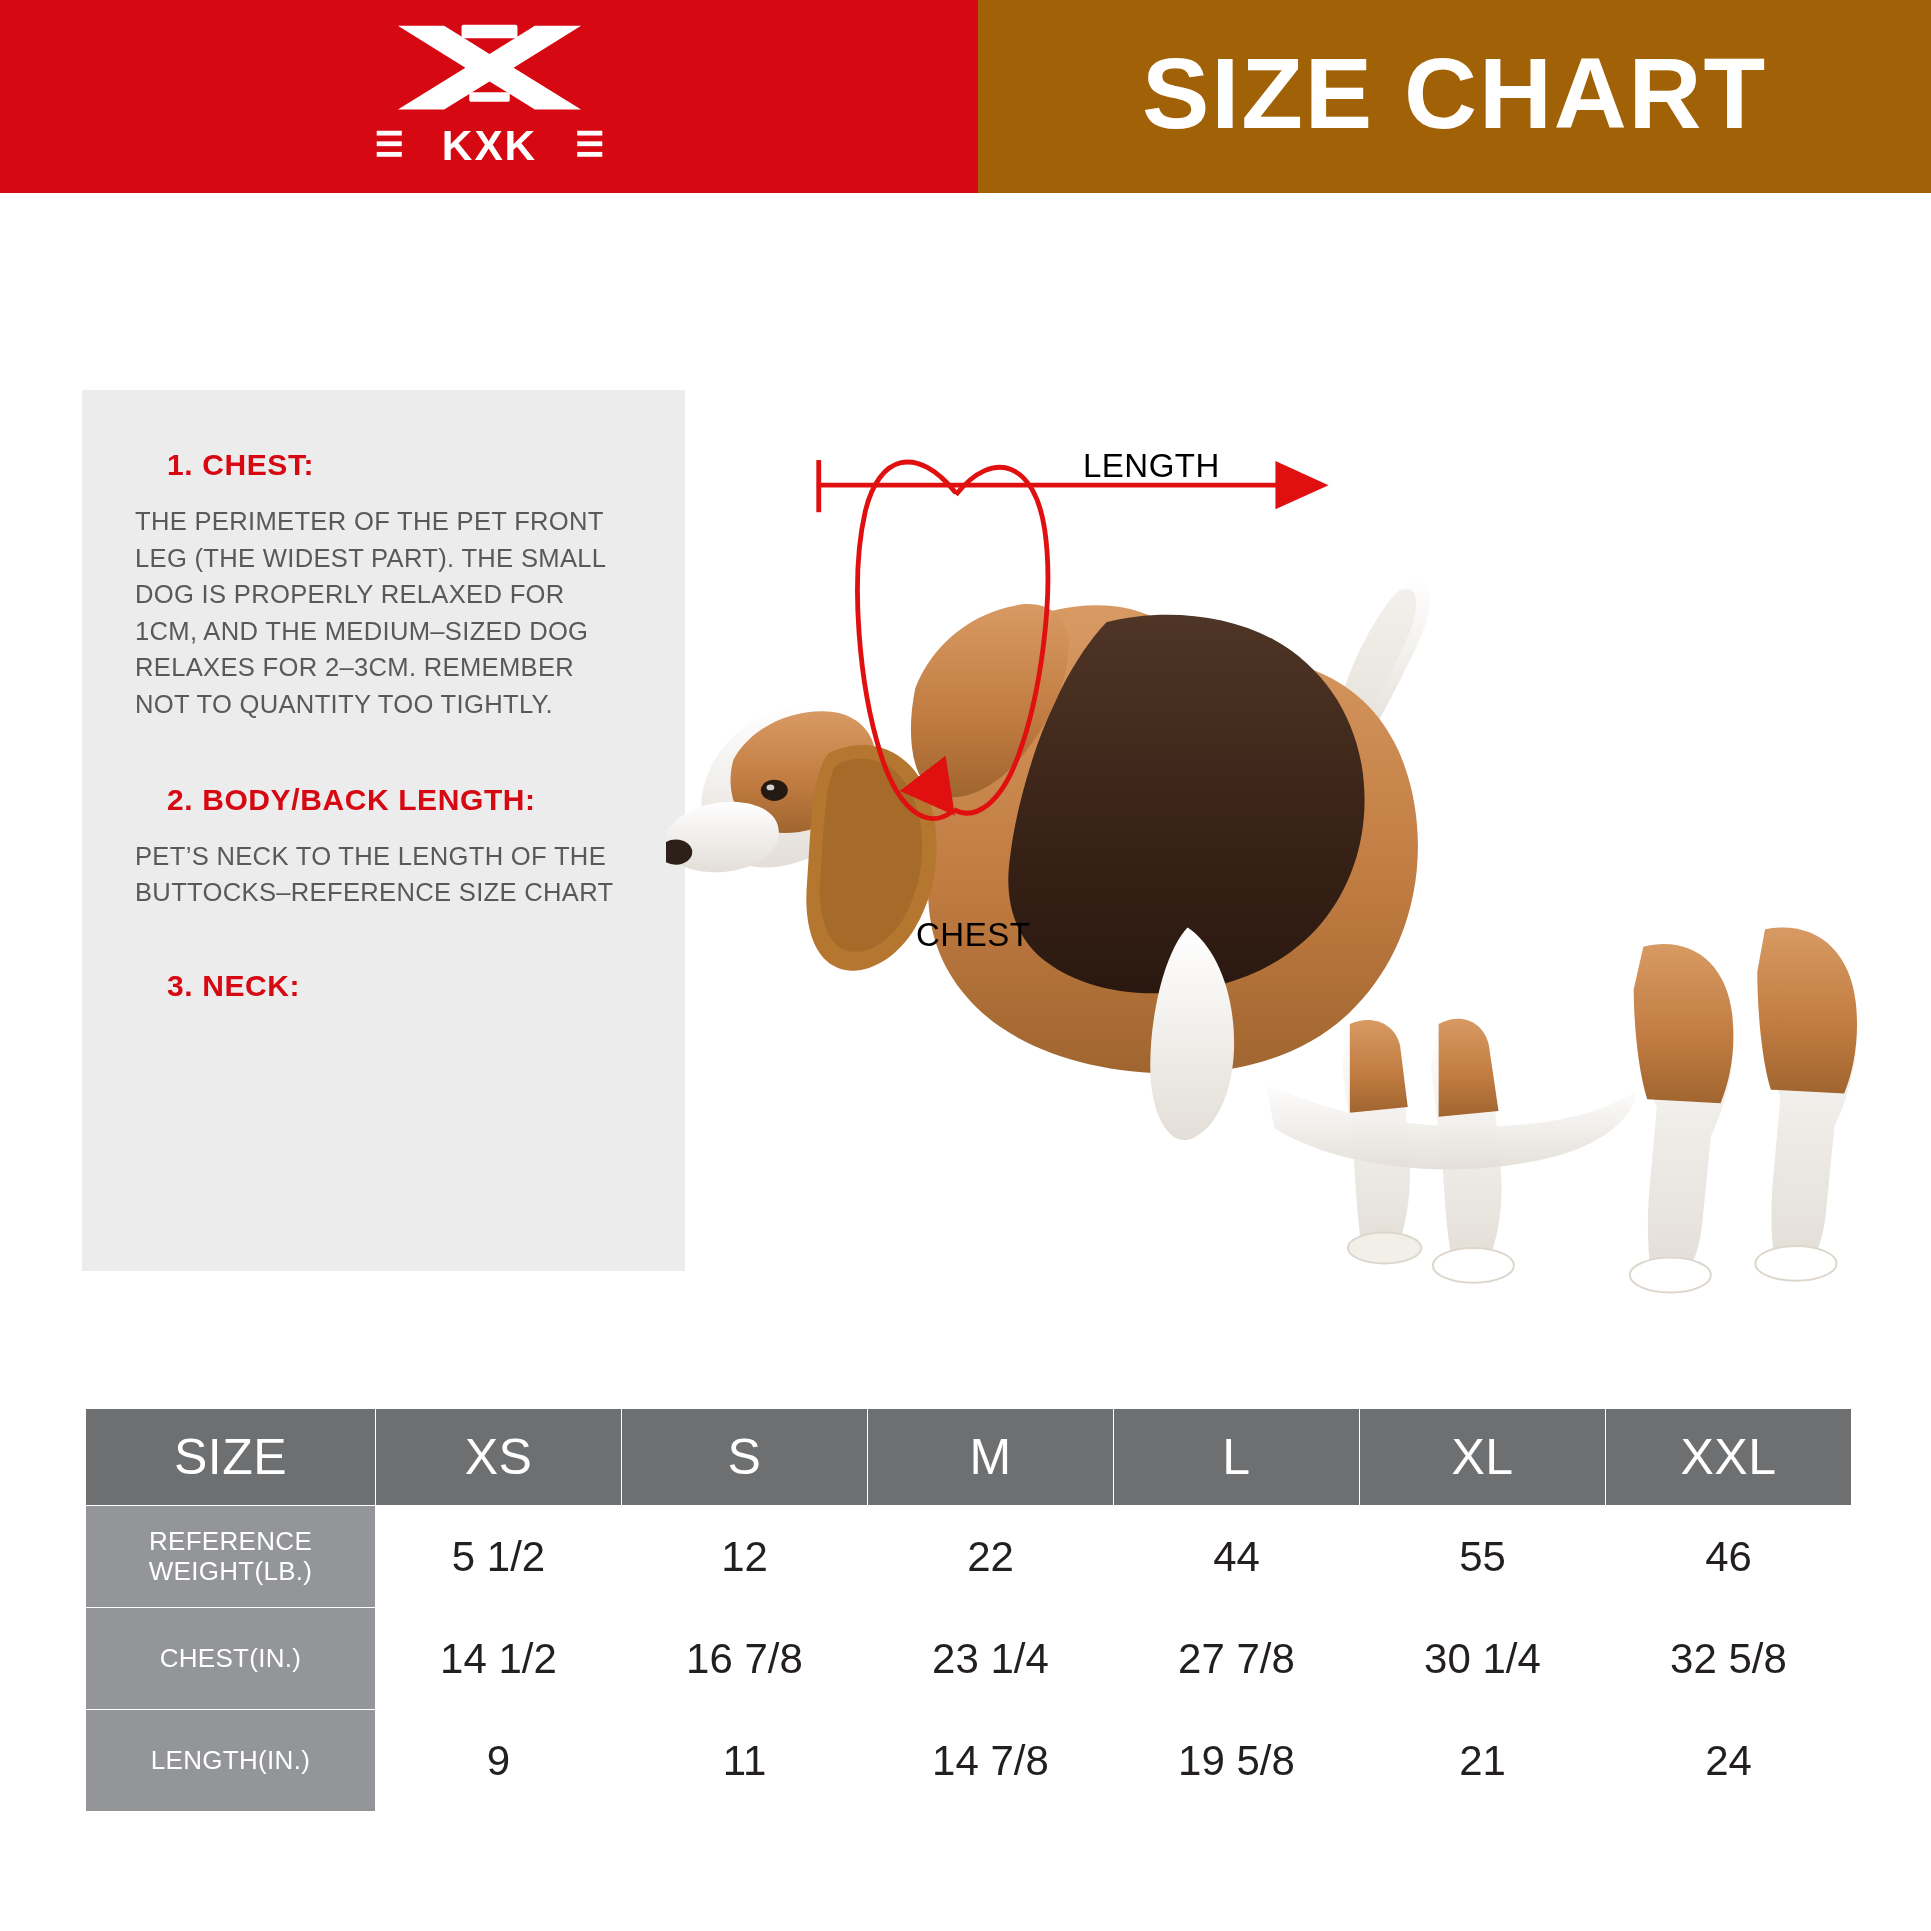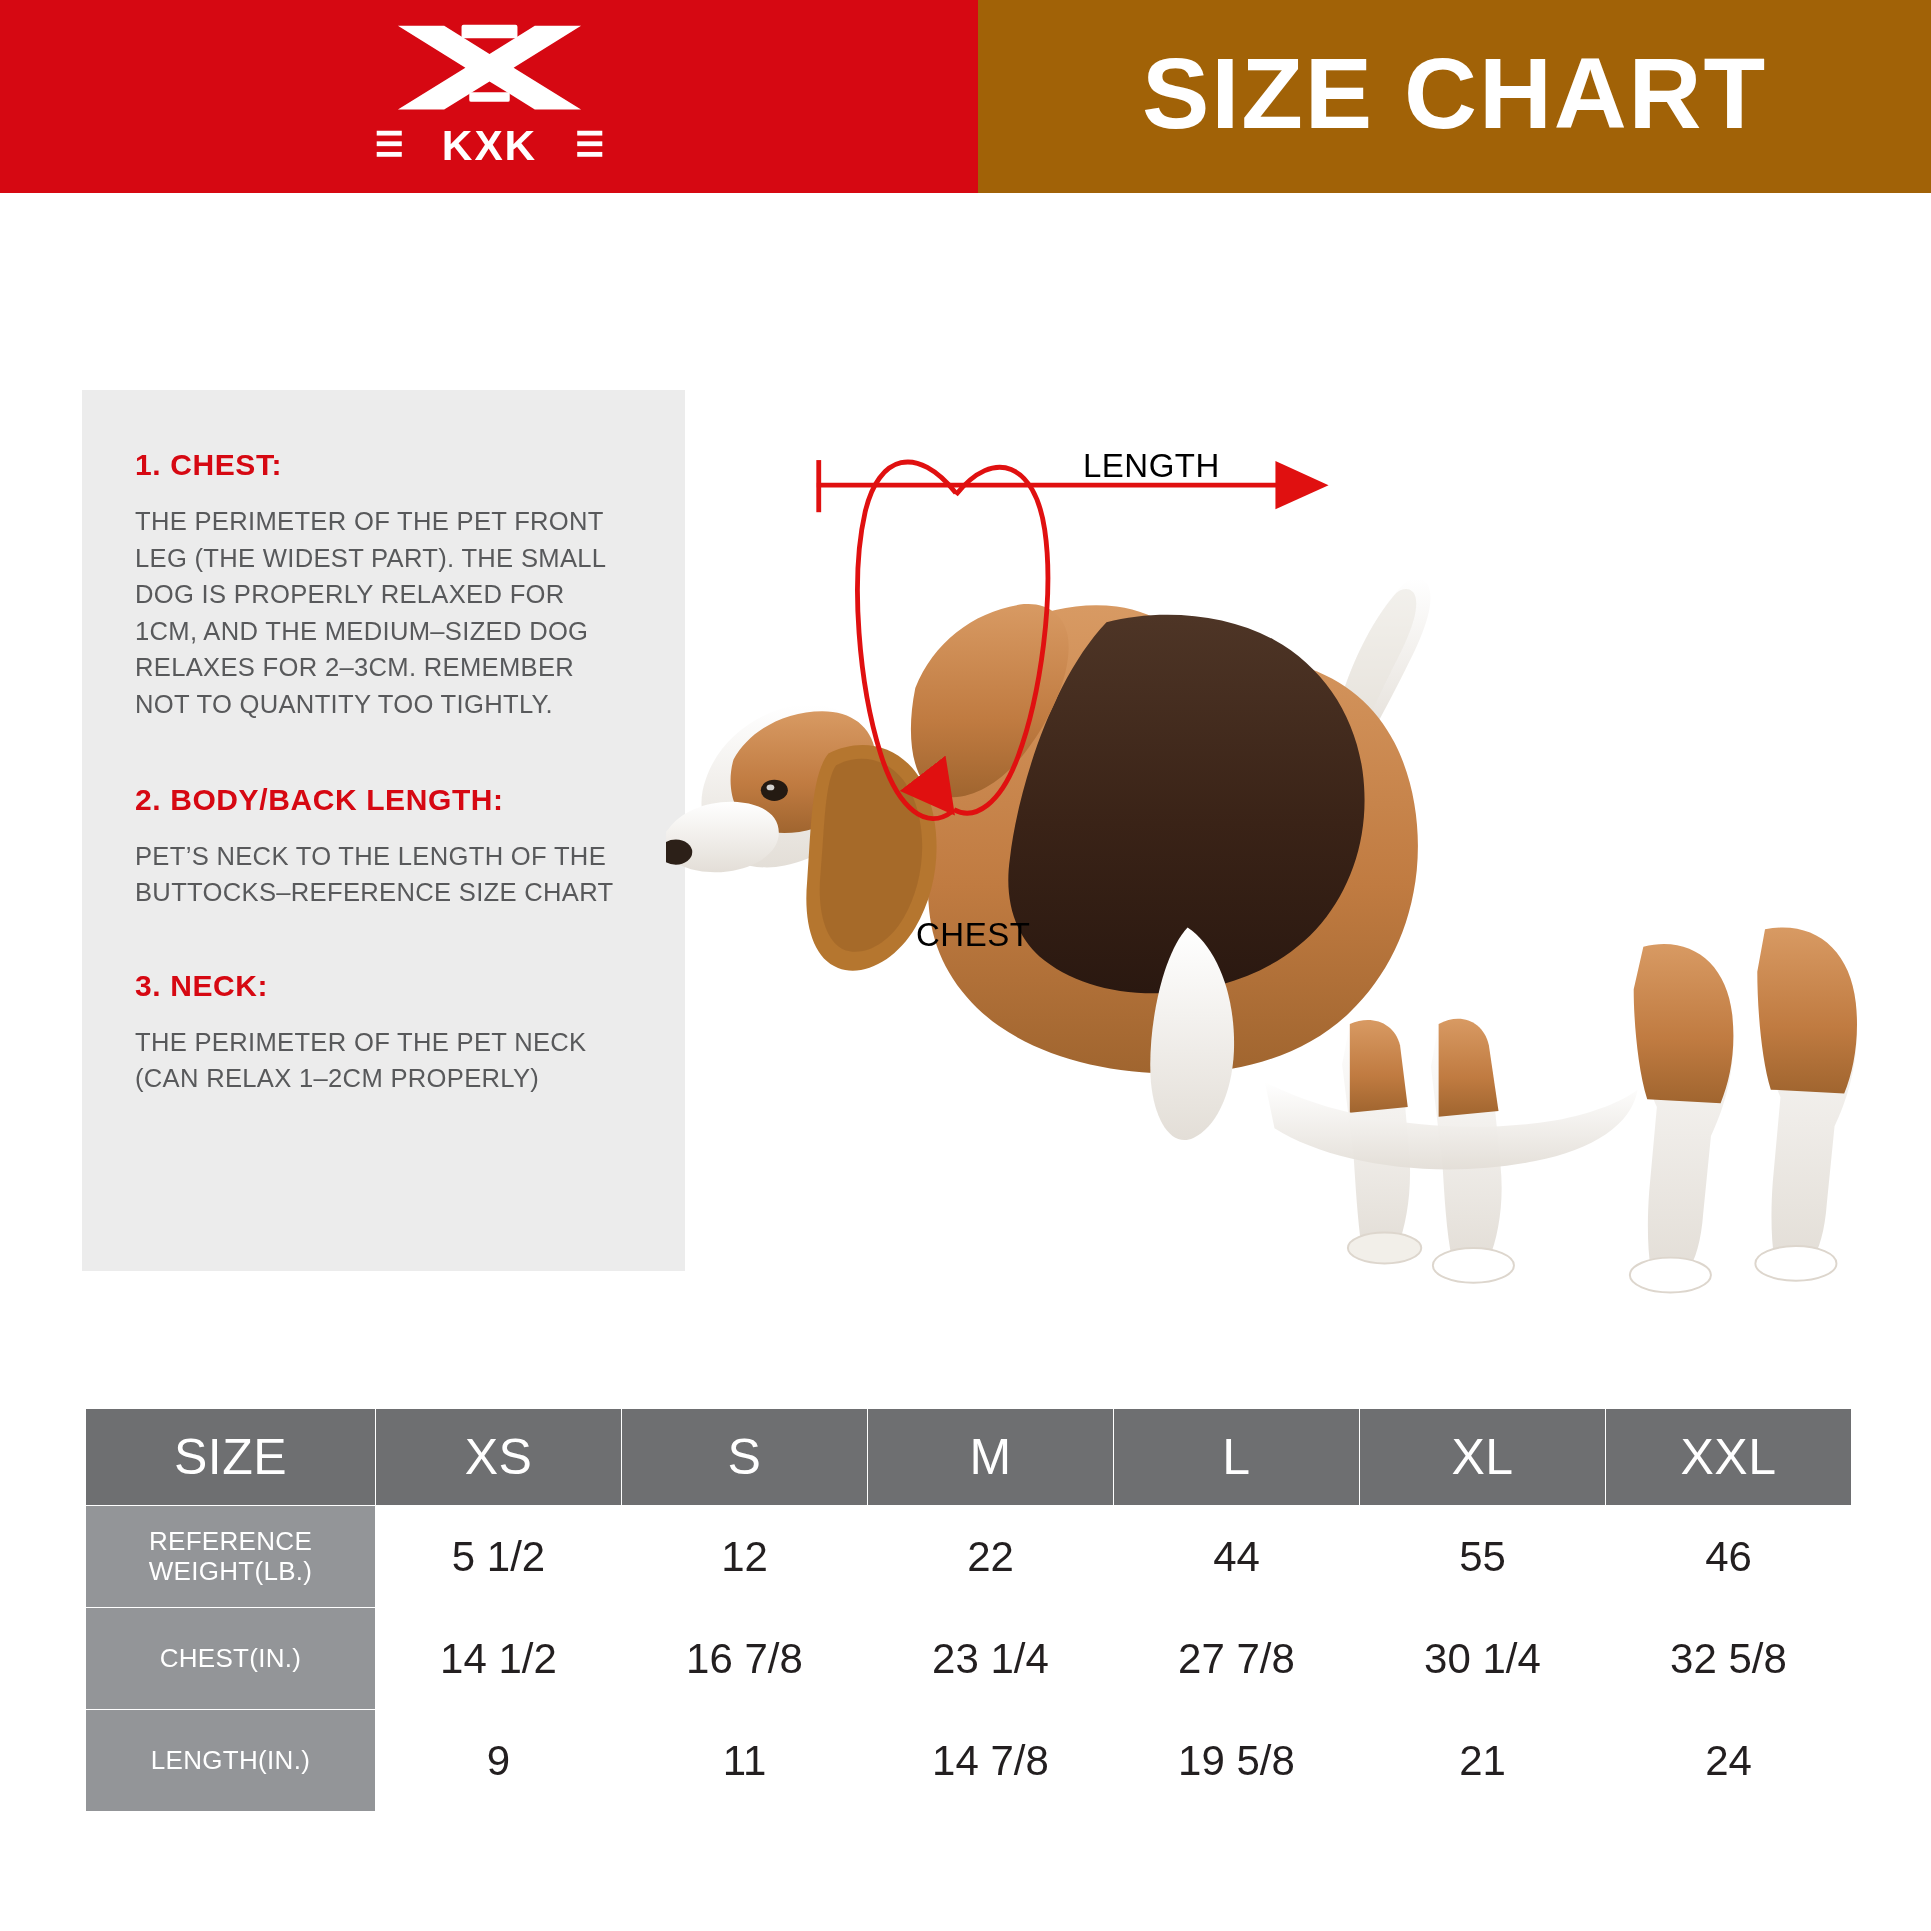"1. CHEST:" .info-head { margin-left: none -> 32px }
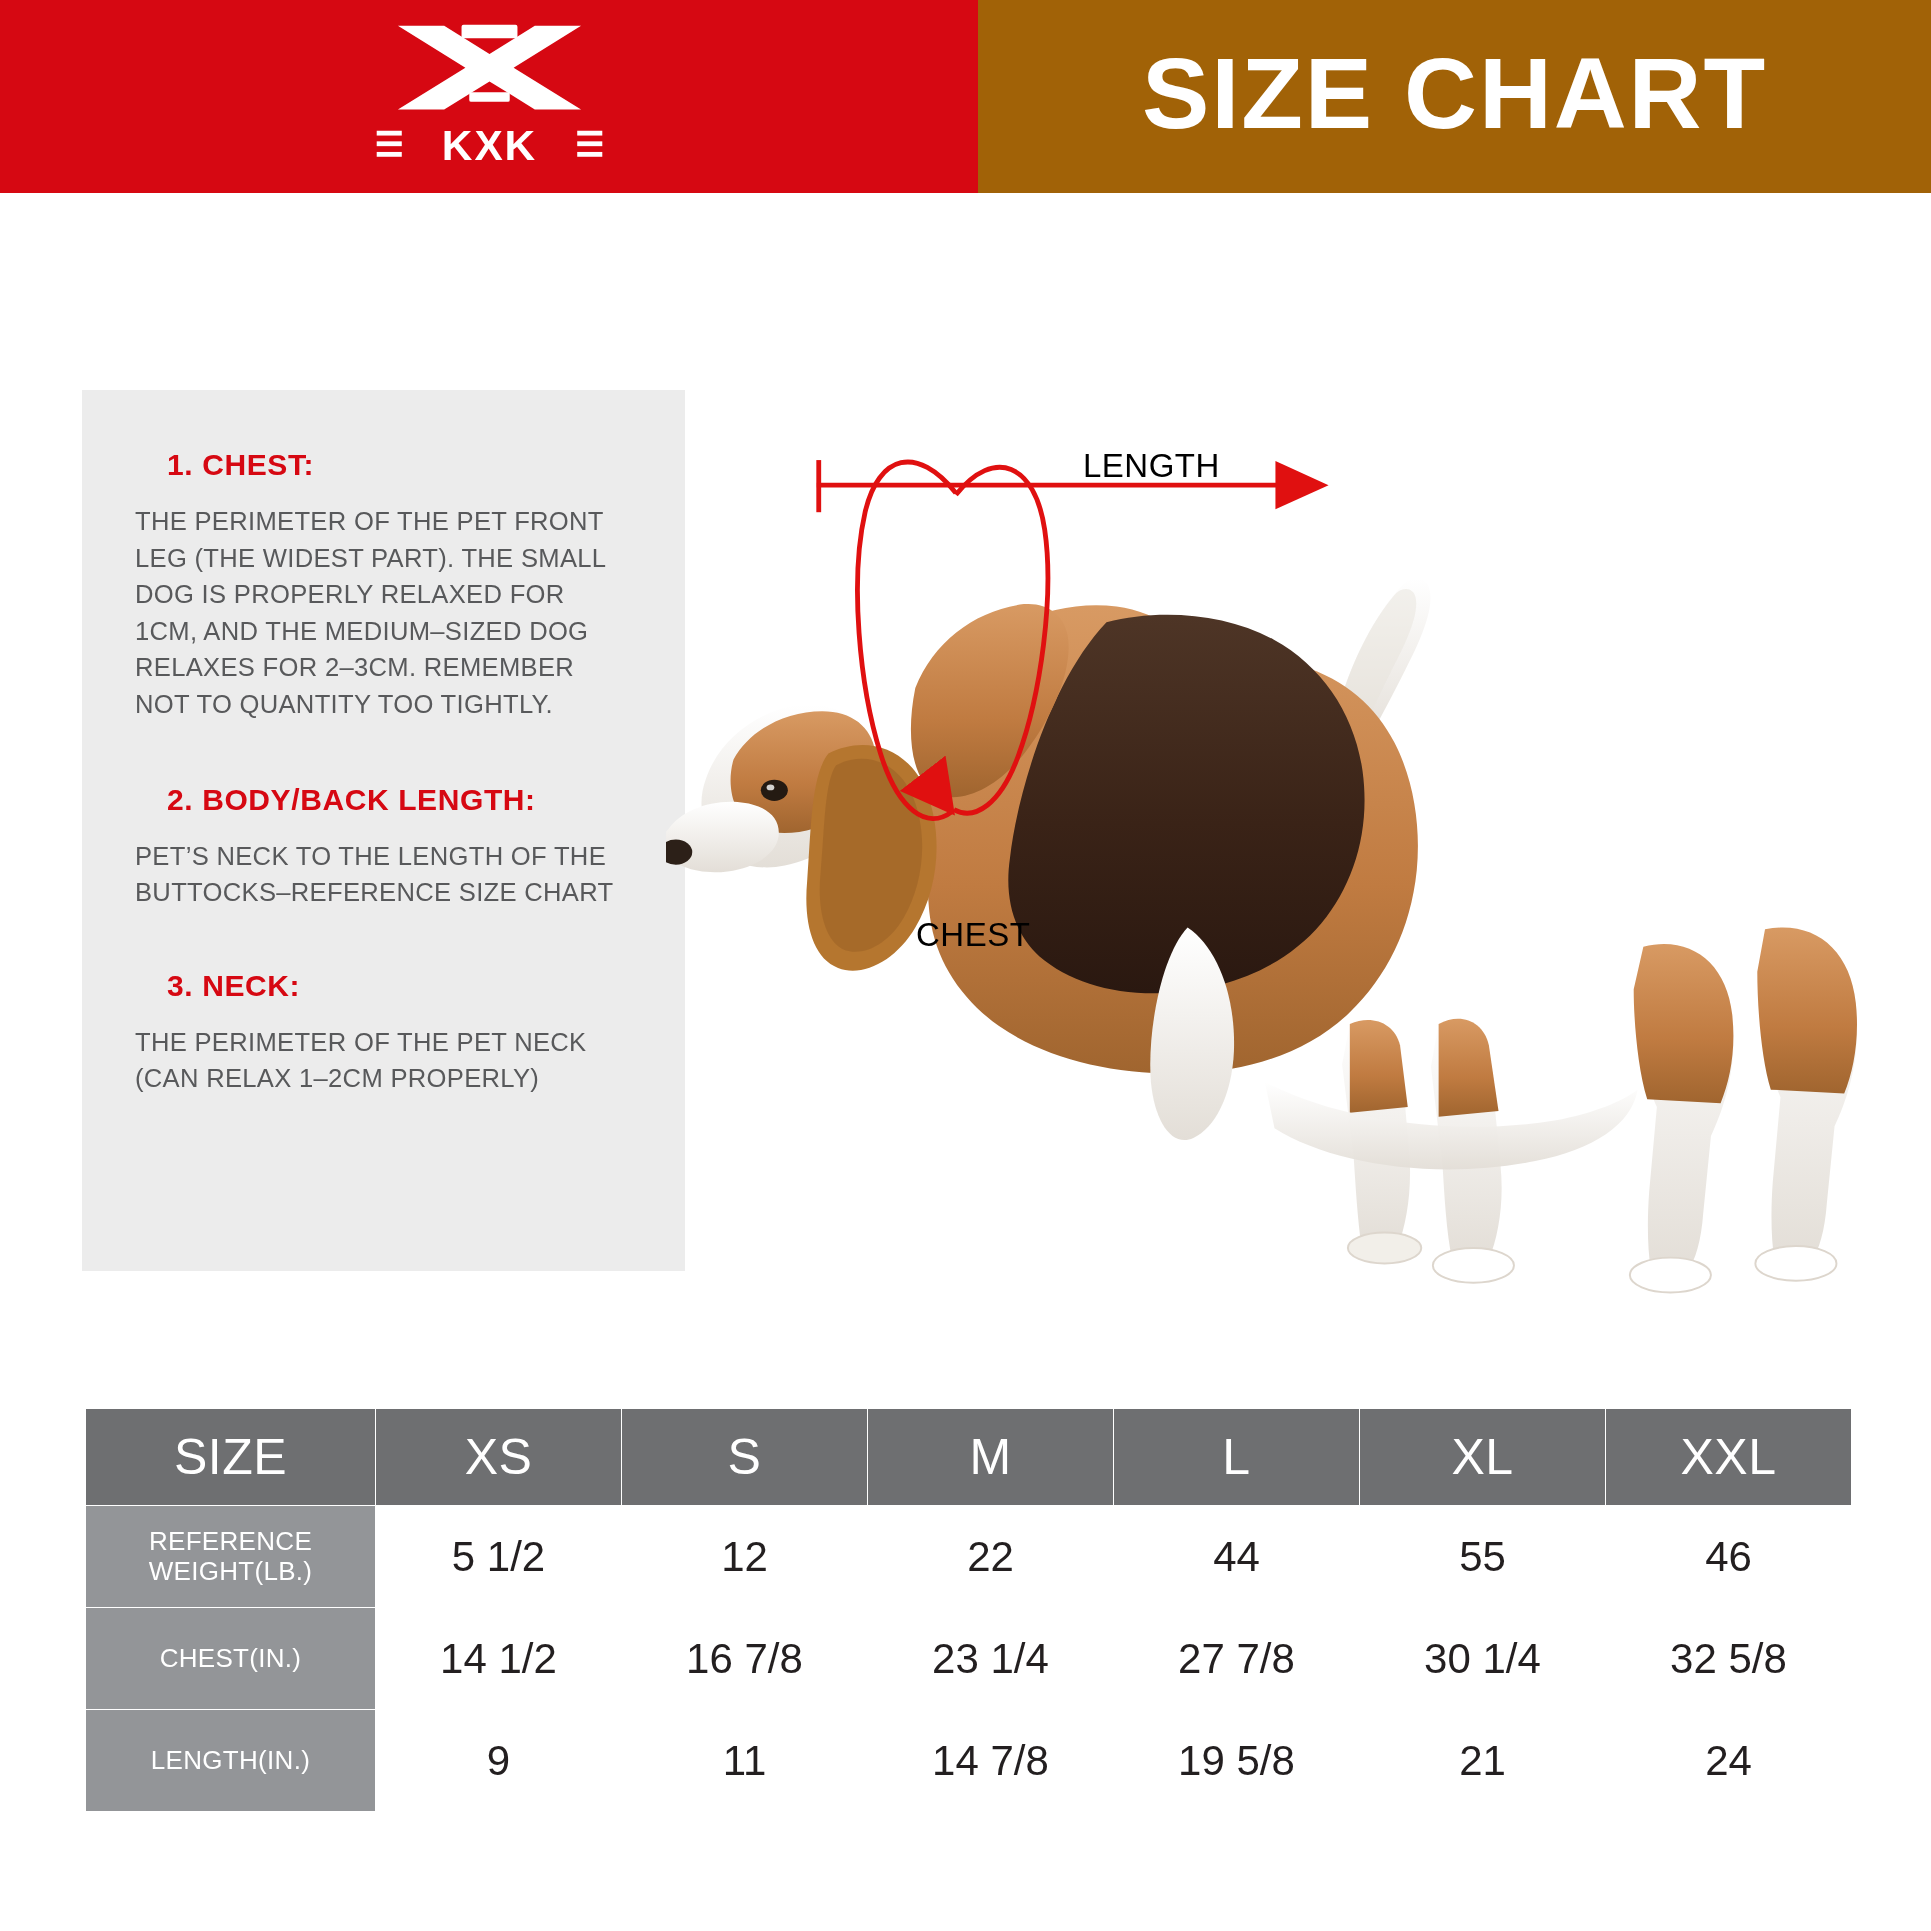"THE PERIMETER OF THE PET NECK" div.info-body { html: <div>THE PERIMETER OF THE PET NECK (CAN RELAX 1–2CM PROPERLY)</div> -> none }
